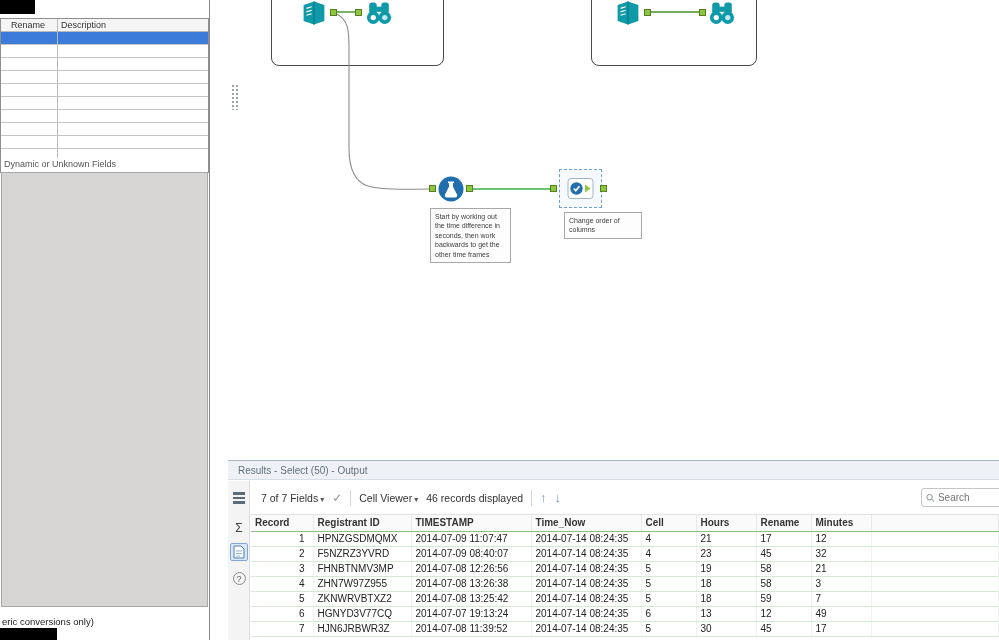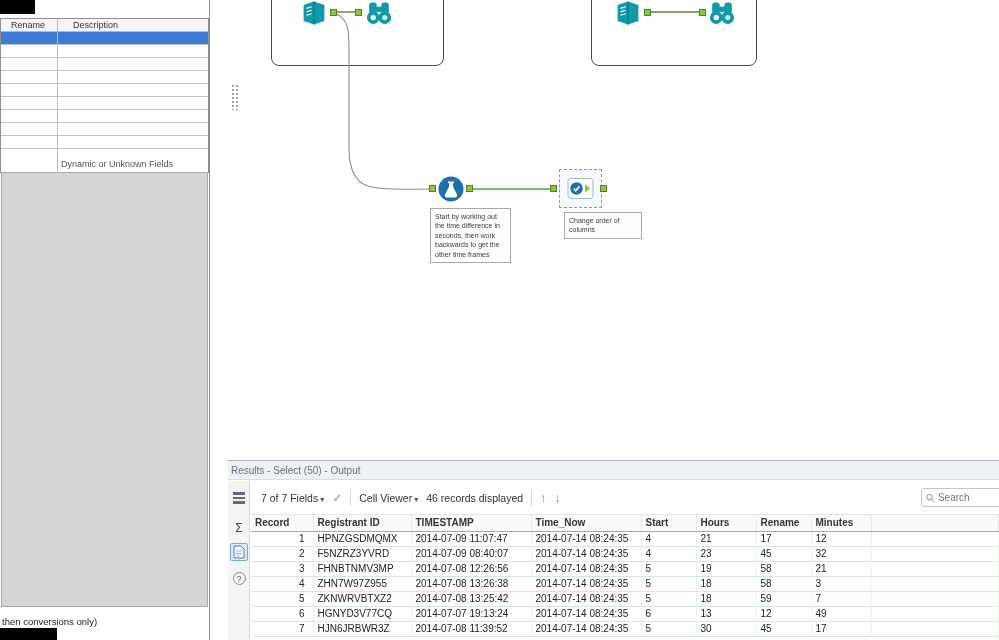"Description" .cfg-header .c2, .cfg-row .c2 { margin-left: 12px -> none }
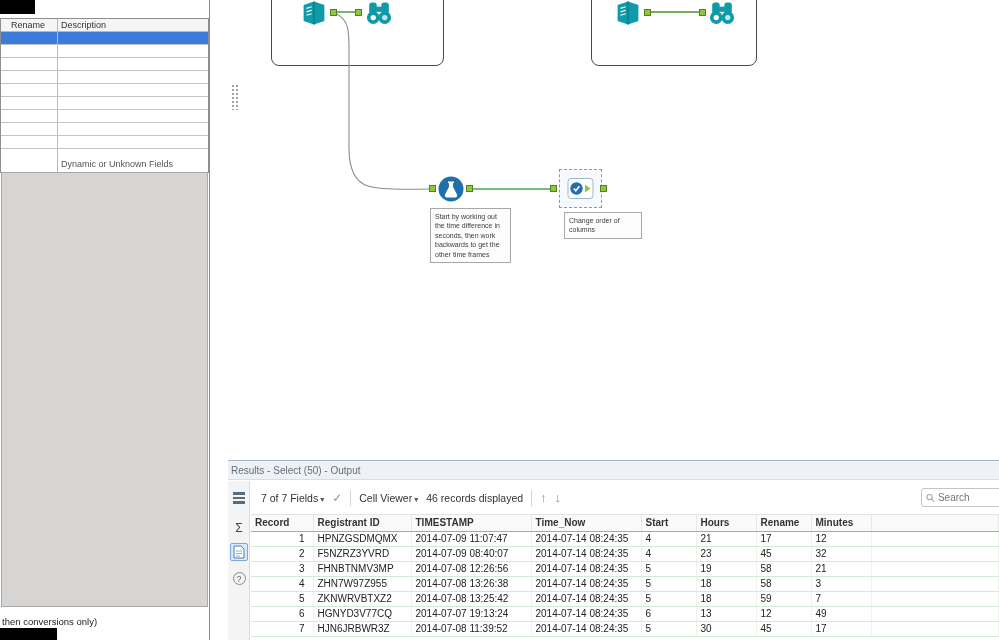"Dynamic or Unknown Fields" .cfg-dynamic { flex-direction: none -> column }
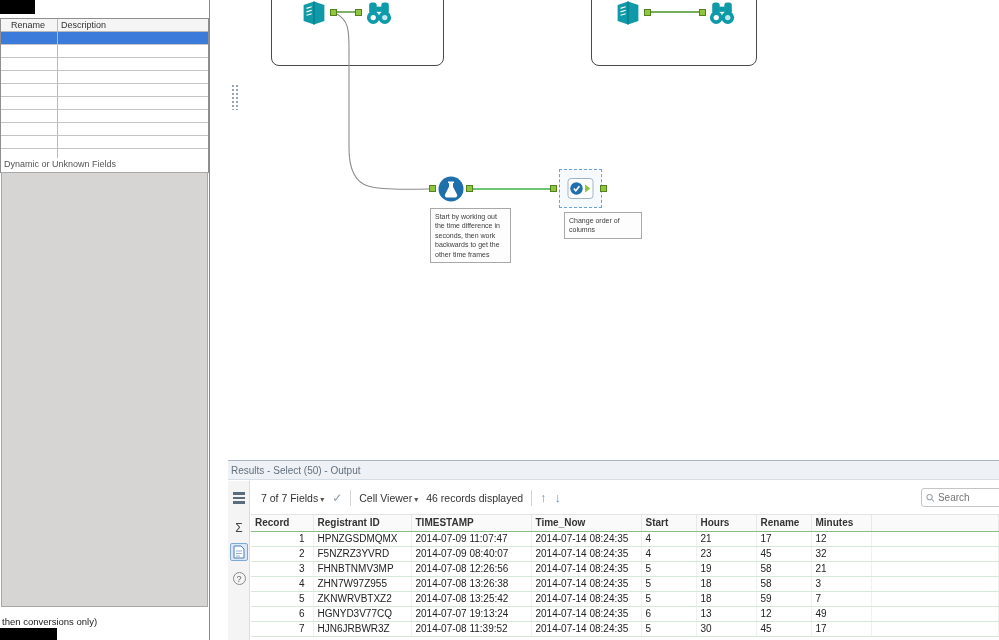"Results - Select (50) -" .results-title { padding-left: 3px -> 10px }
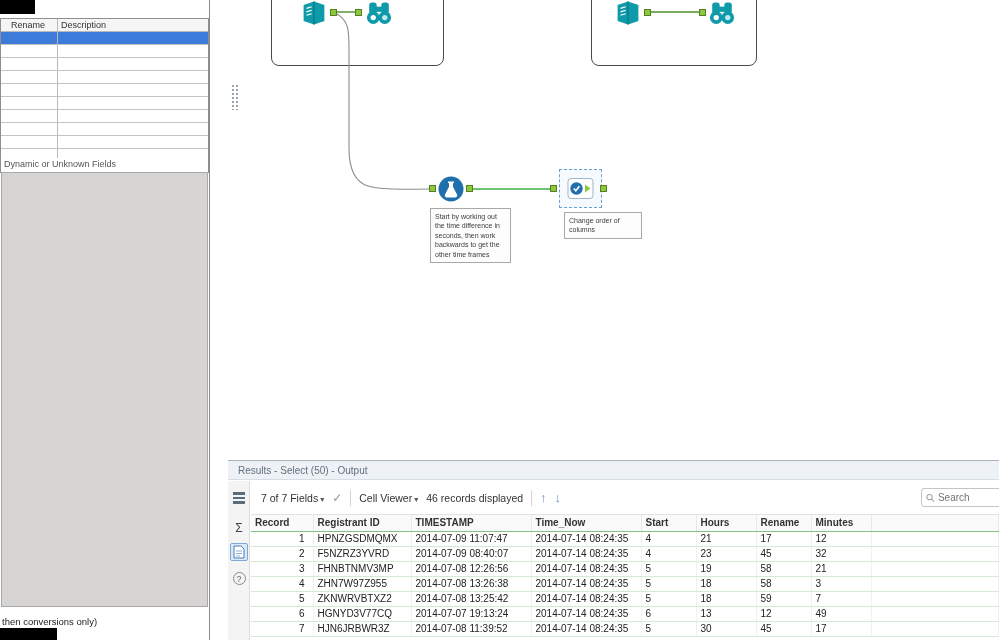"Start" th { text: Start -> Cell }
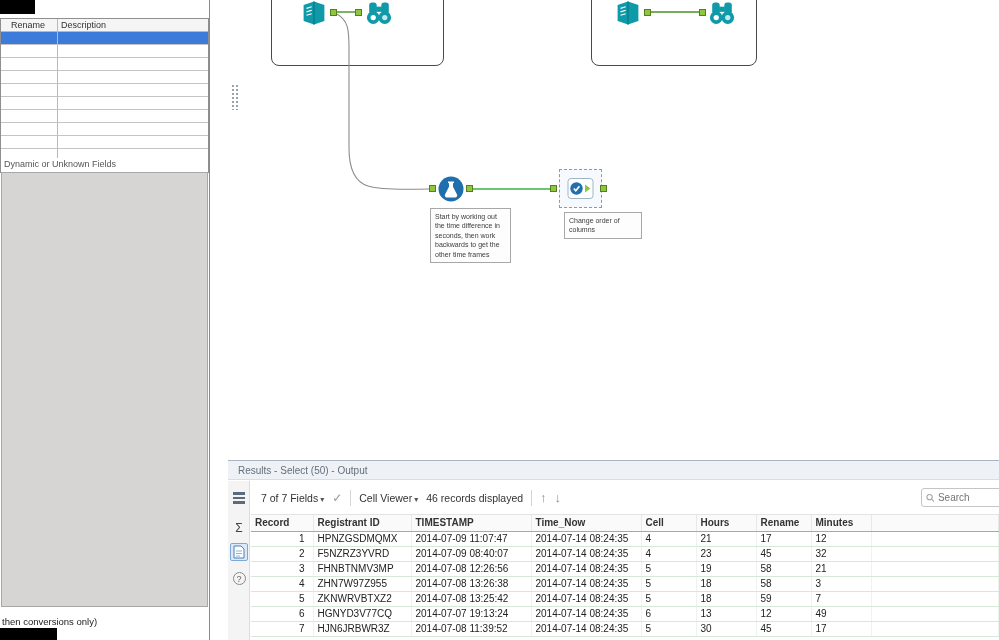"then conversions only)" div.cfg-footnote { text: then -> eric }
